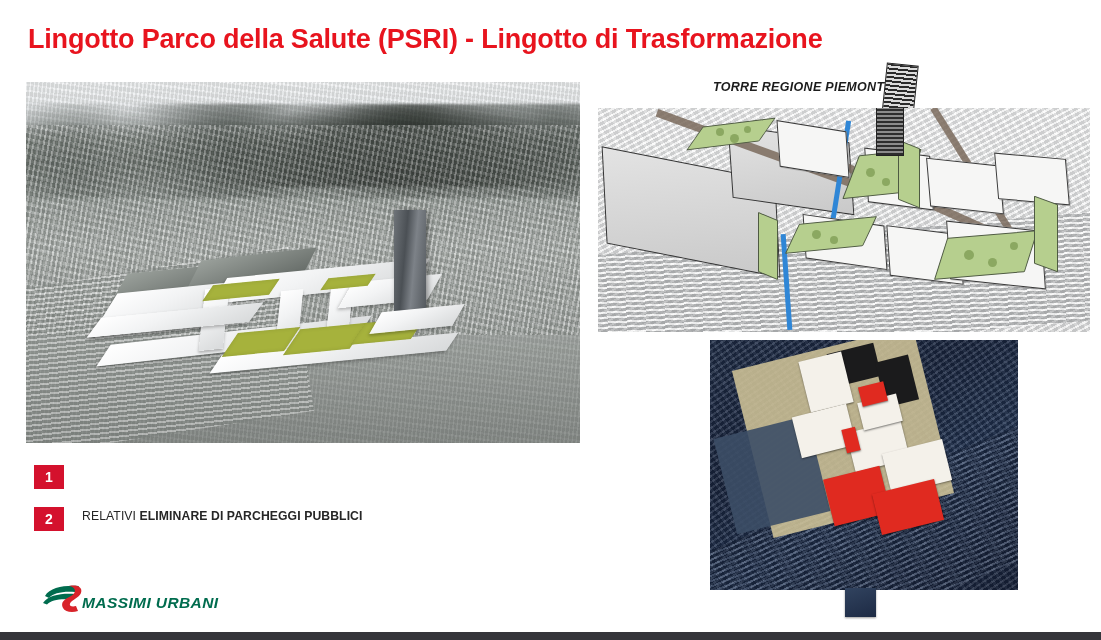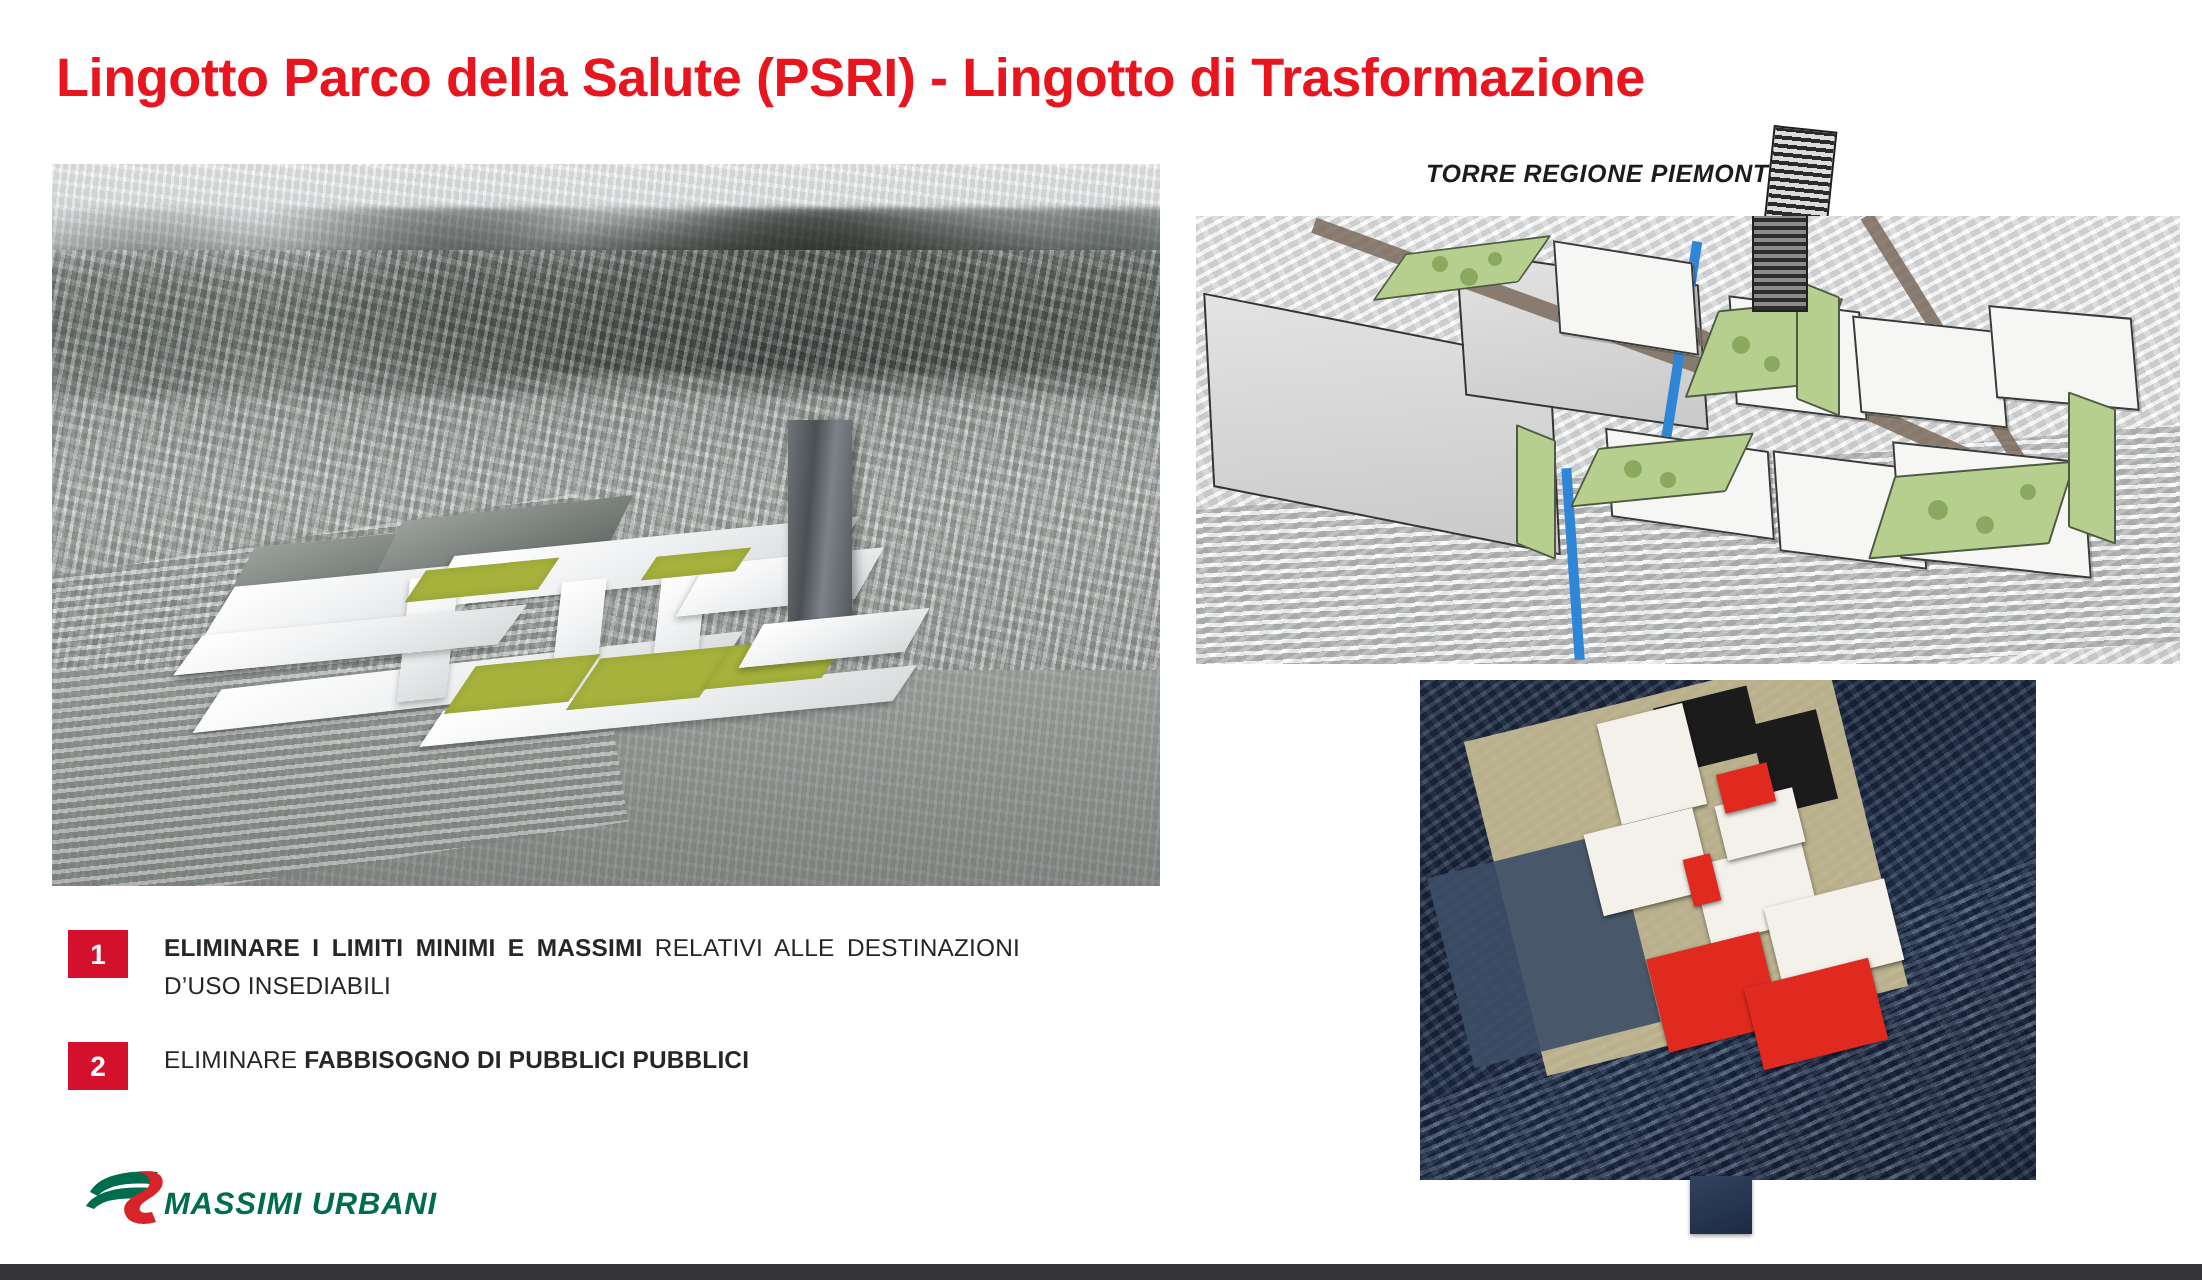"ELIMINARE I LIMITI MINIMI E" div.bullet-text { html: <div> <b>ELIMINARE I LIMITI MINIMI E MASSIMI</b><span> RELATIVI ALLE DESTINAZIONI D’USO INSEDIABILI</span> </div> -> none }
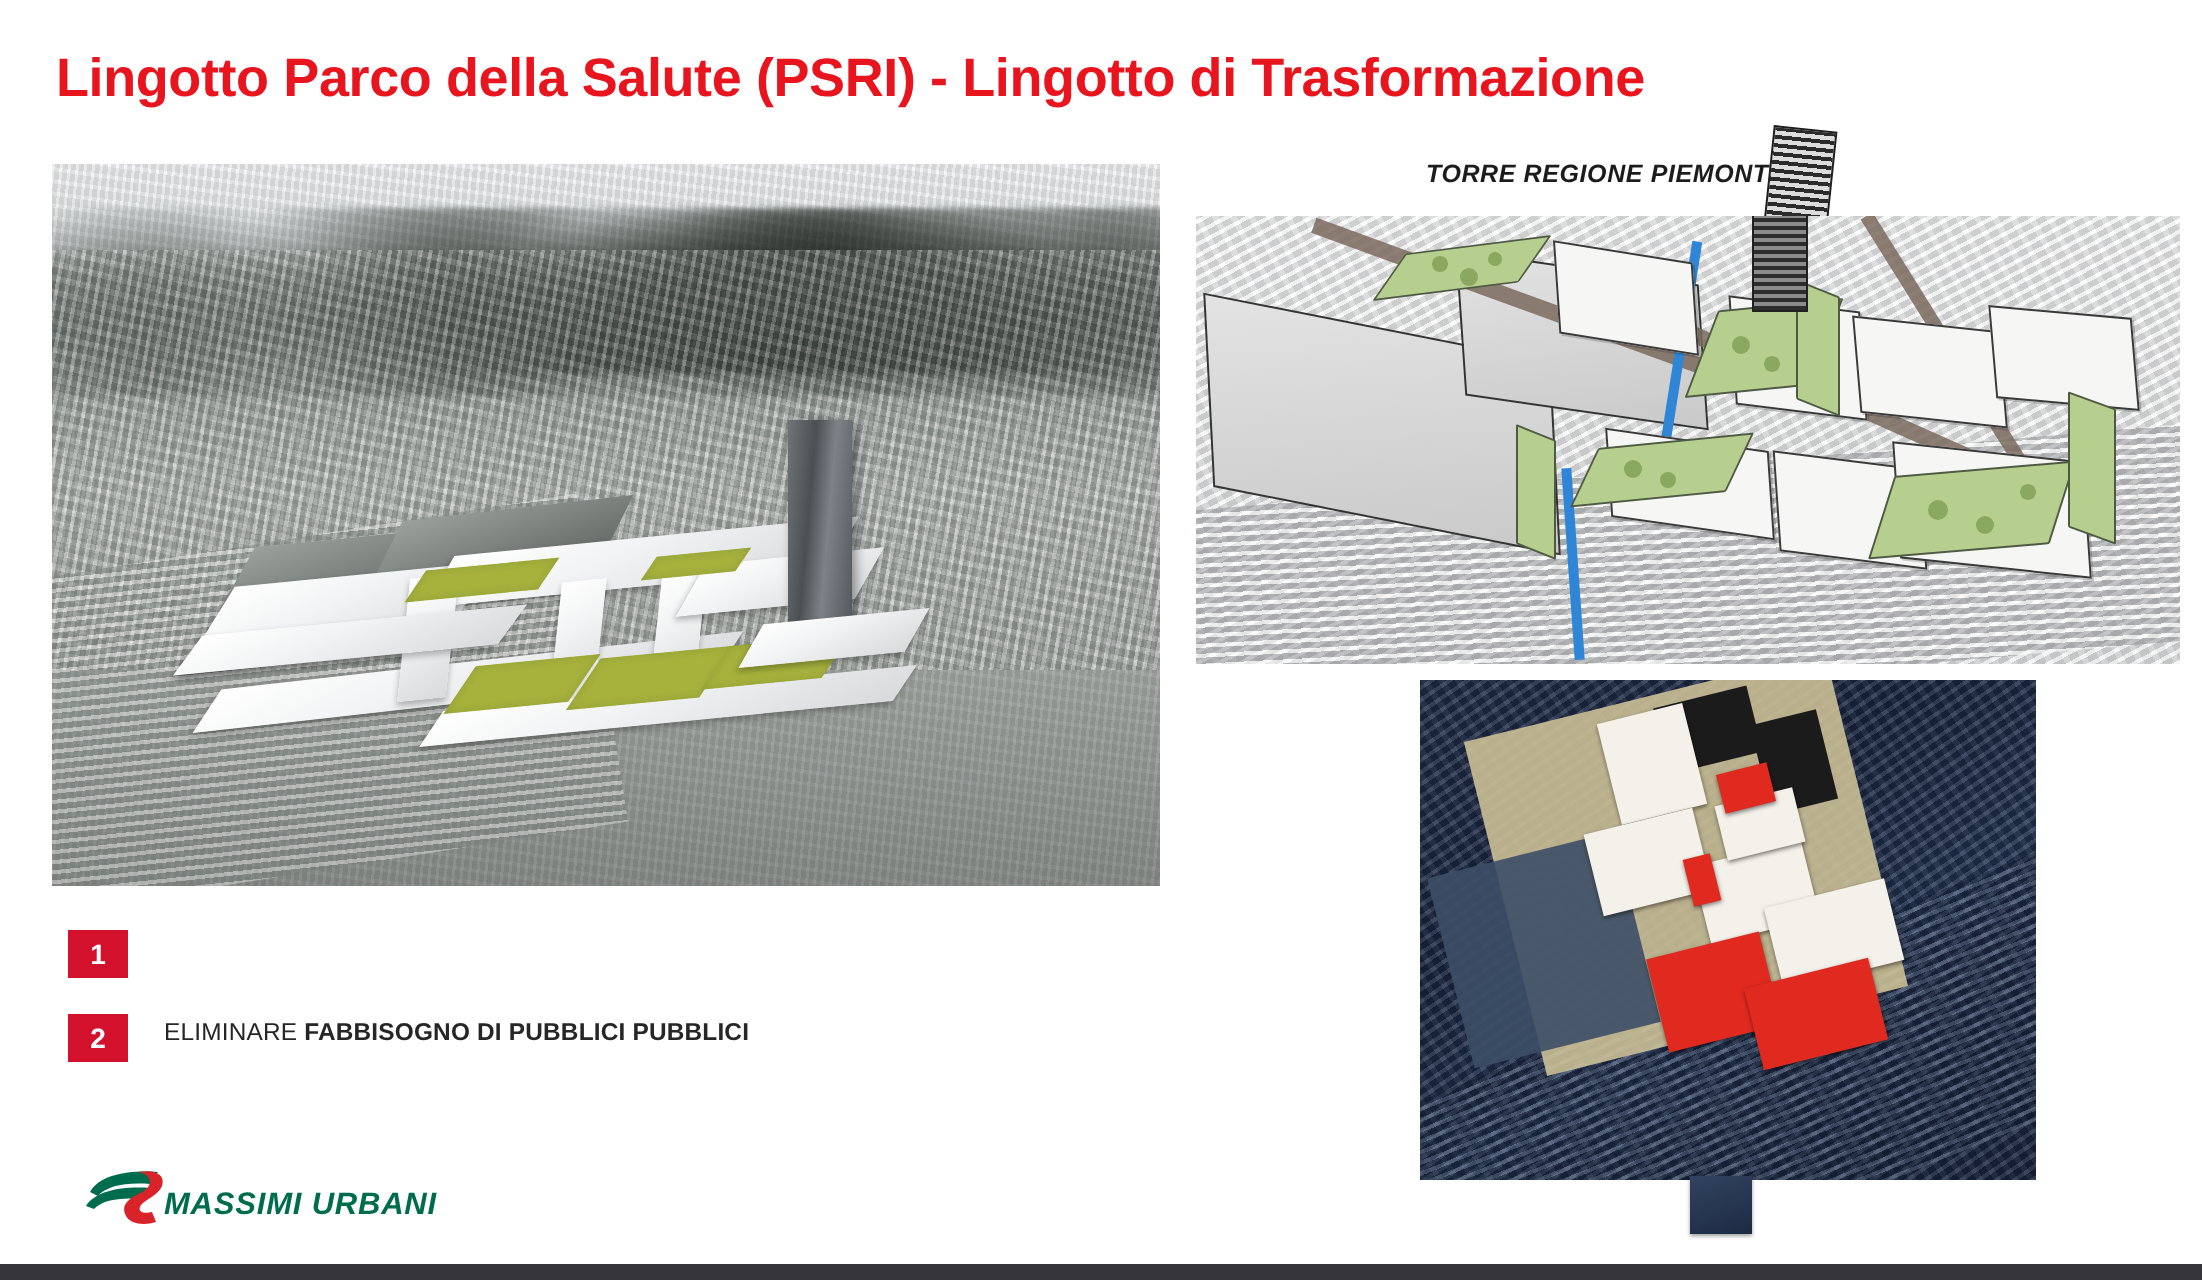"ELIMINARE" span { text: ELIMINARE -> RELATIVI }
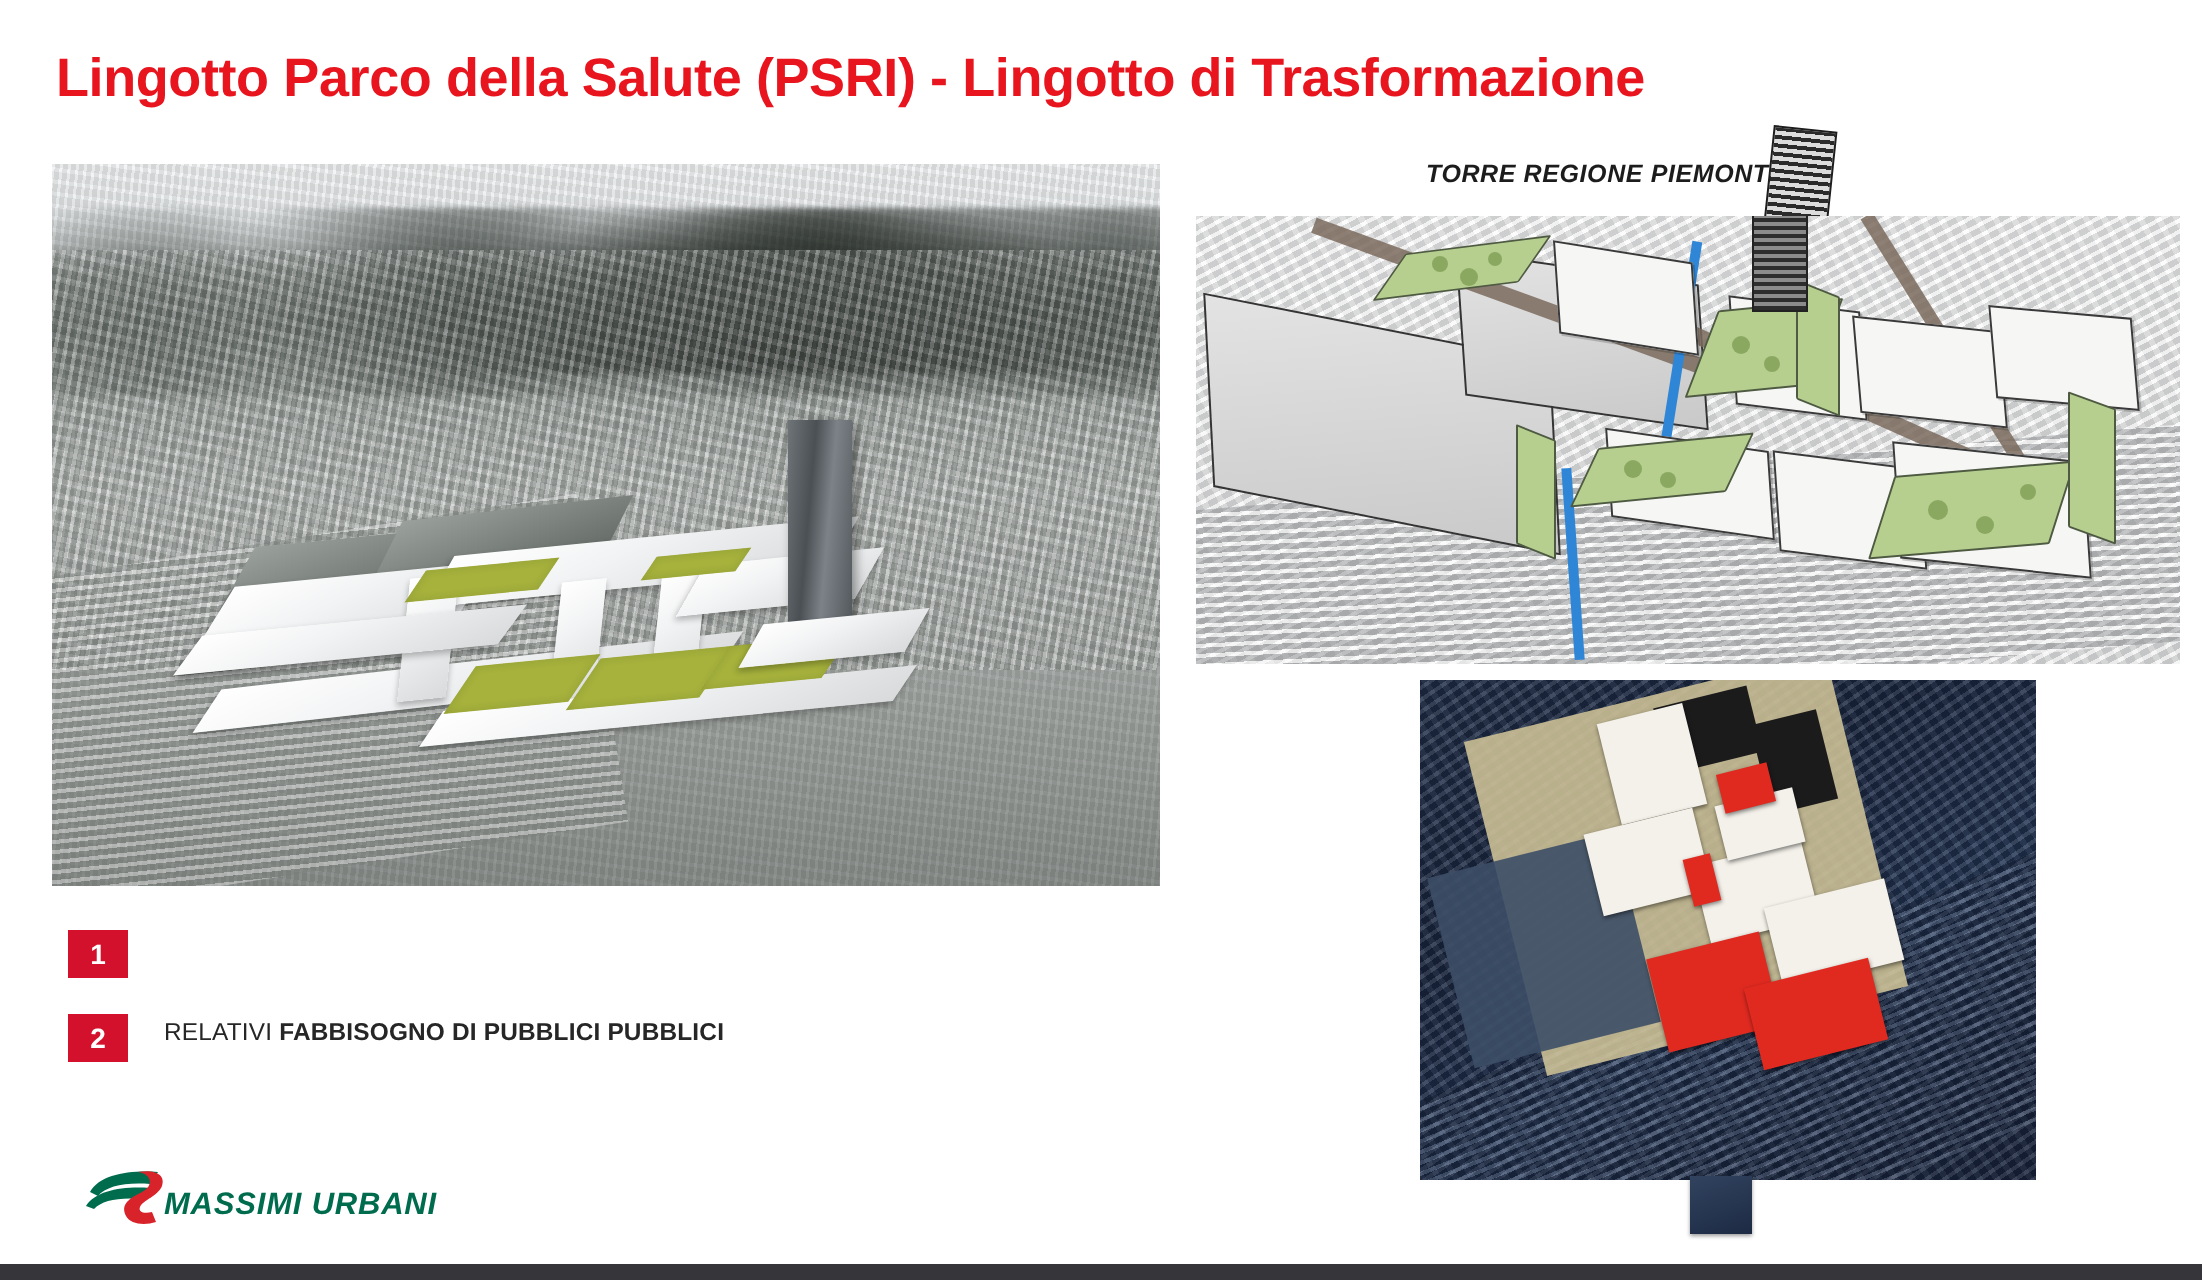"FABBISOGNO DI PUBBLICI PUBBLICI" b { text: FABBISOGNO DI PUBBLICI -> ELIMINARE DI PARCHEGGI }
